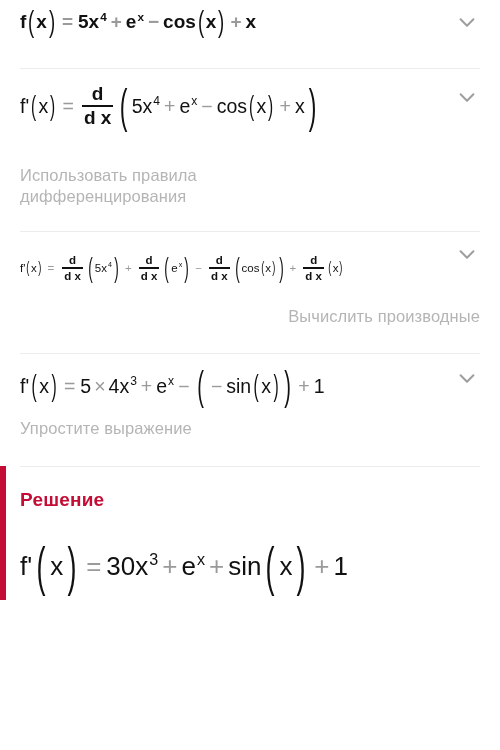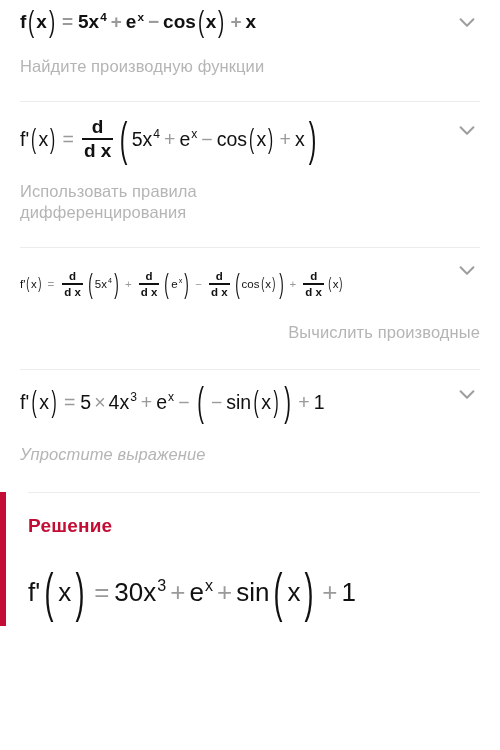"Найдите производную функции" div.label { html: <div>Найдите производную функции</div> -> none }
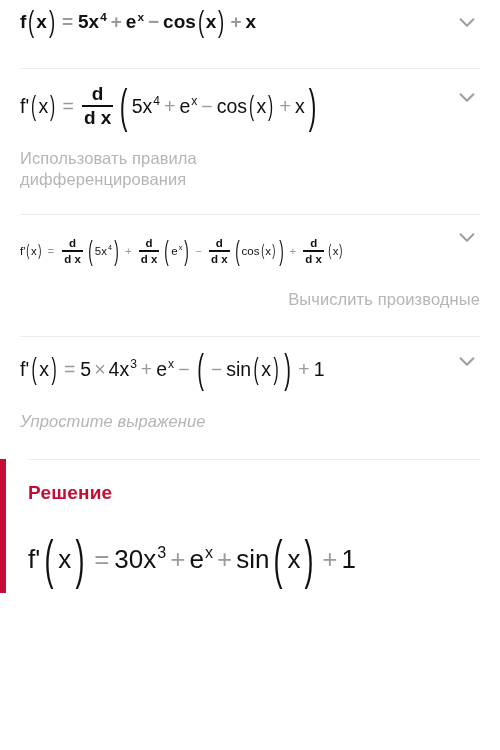"Использовать правила дифференцирования" div.label { margin-top: 5px -> 22px }
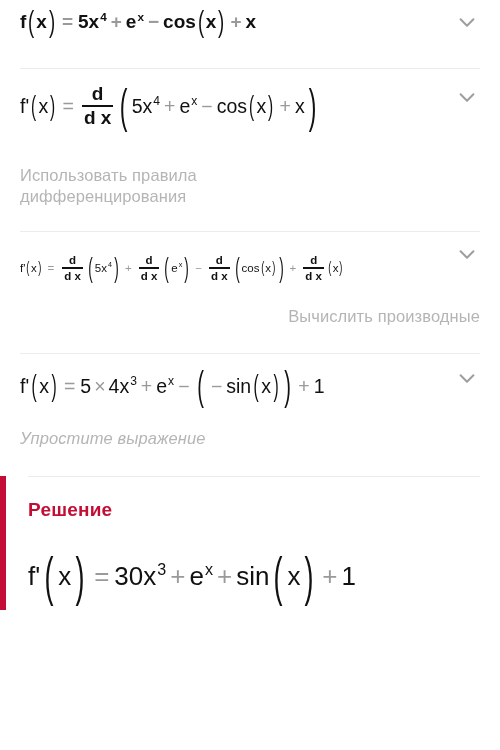"Упростите выражение" div.label { font-style: italic -> none; margin-top: 10px -> none }
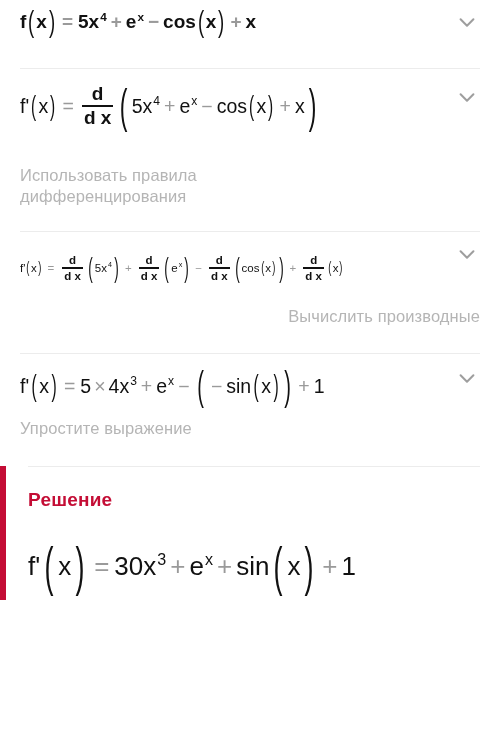"Решение" .solution { padding-left: 28px -> 20px }
